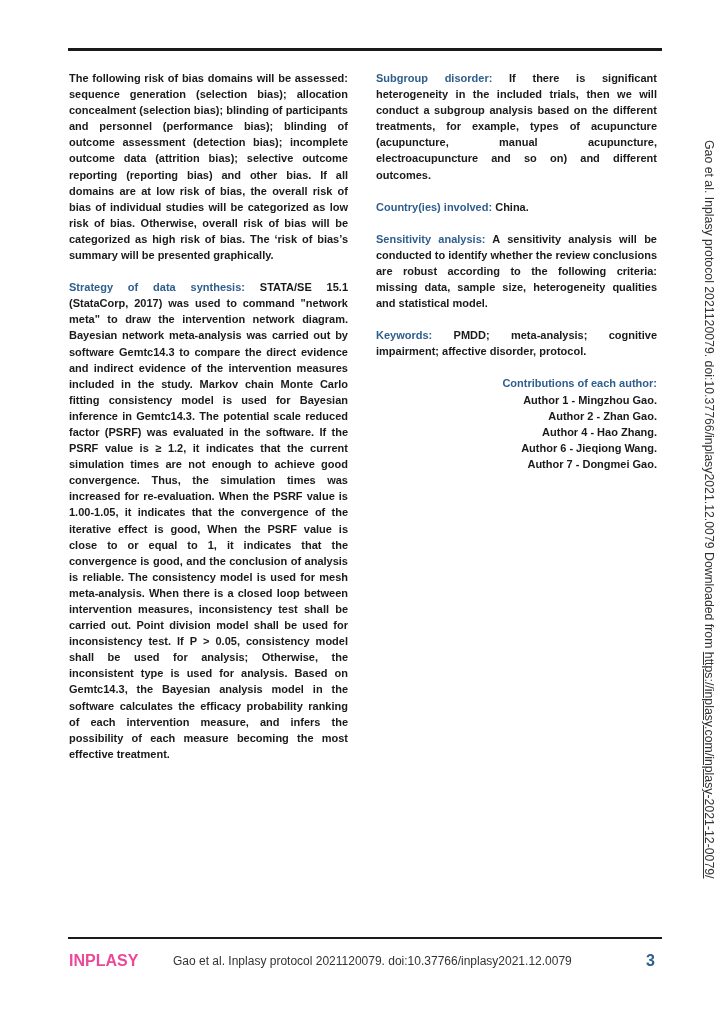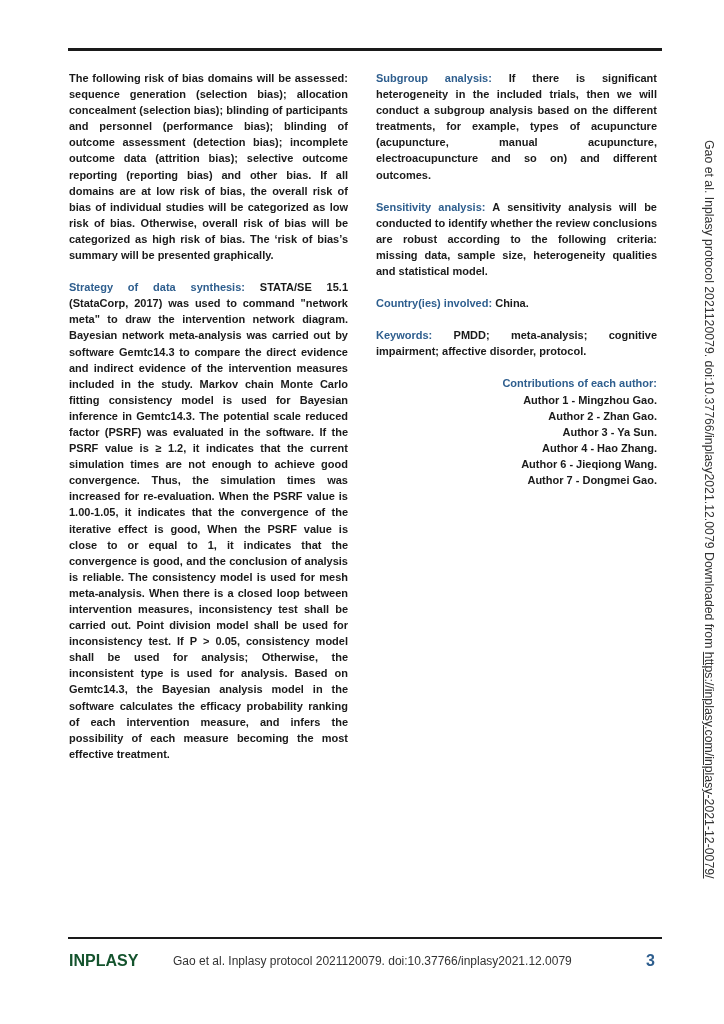"Subgroup analysis:" span.heading { text: analysis -> disorder }
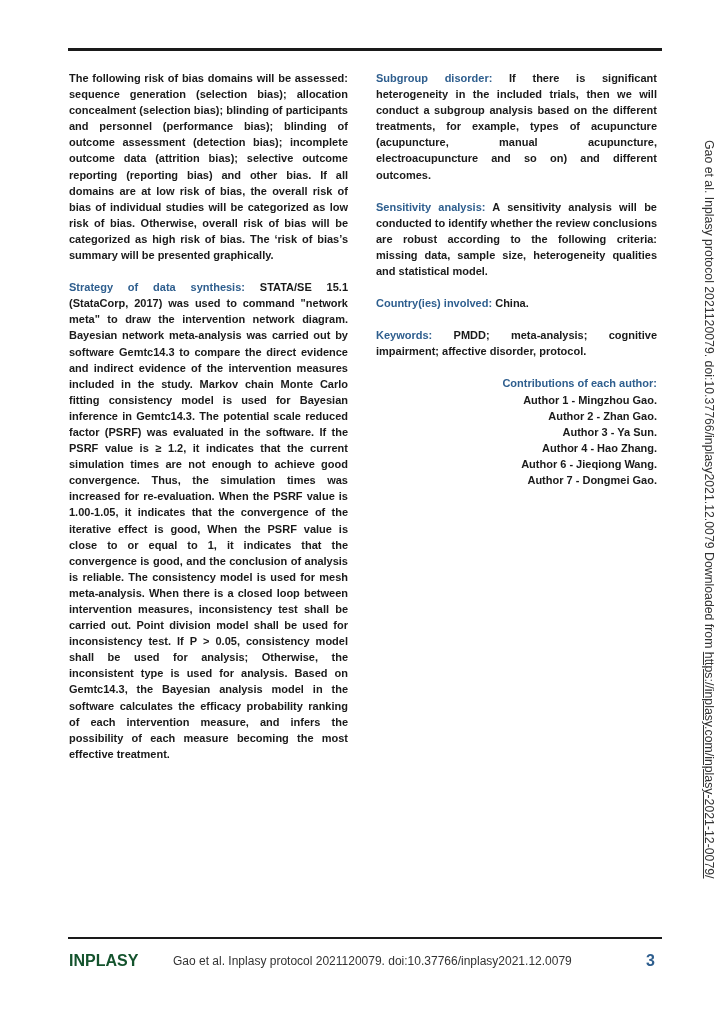"Sensitivity analysis: A sensitivity" p.para { order: before "Country(ies) involved: China." -> after "Country(ies) involved: China." }
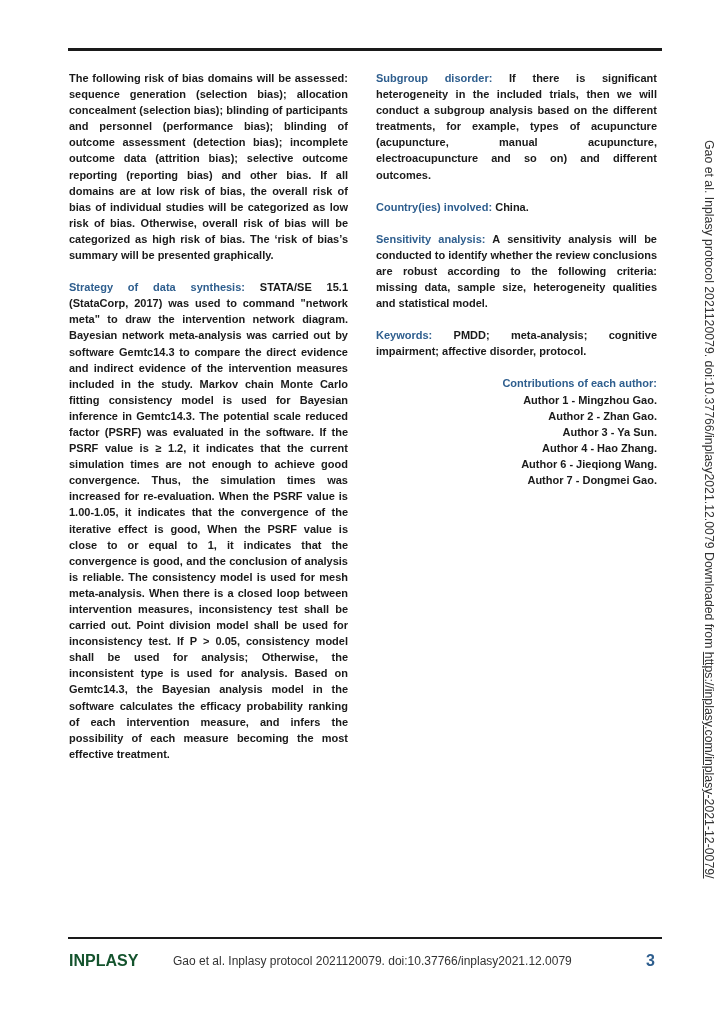"Author 3 - Ya Sun." span.author-line { html: <span>Author 3 - Ya Sun.</span> -> none }
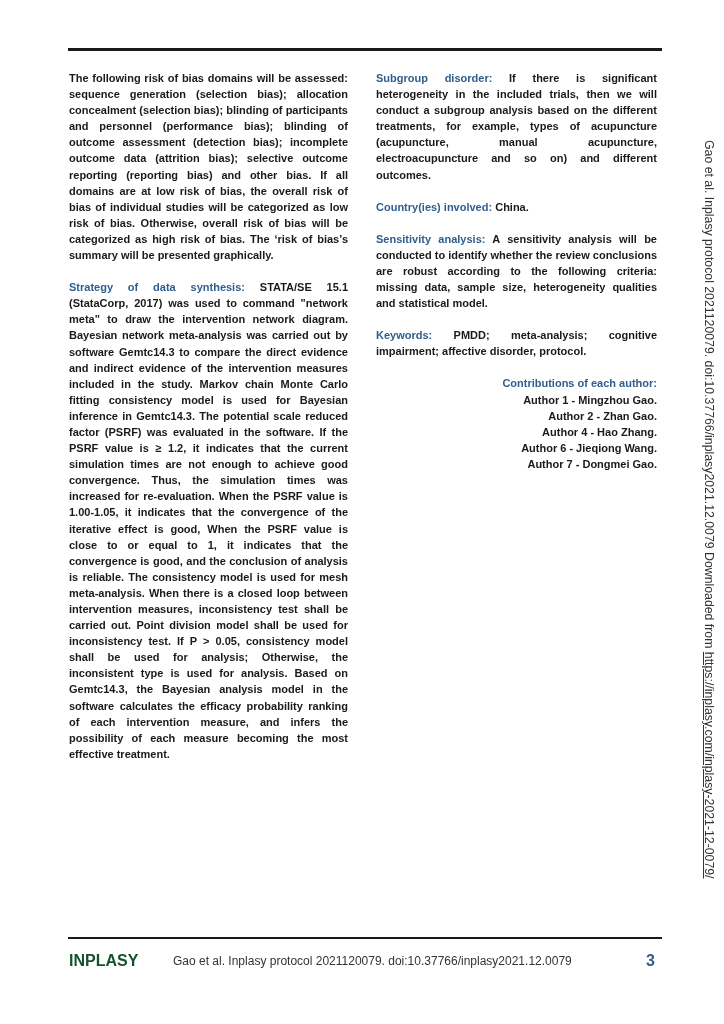"INPLASY" .footer-brand { color: #14532d -> #ec4899 }
